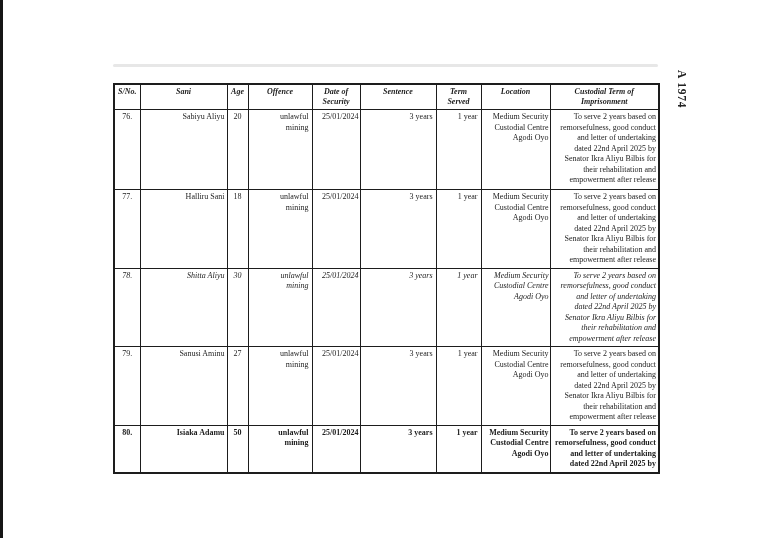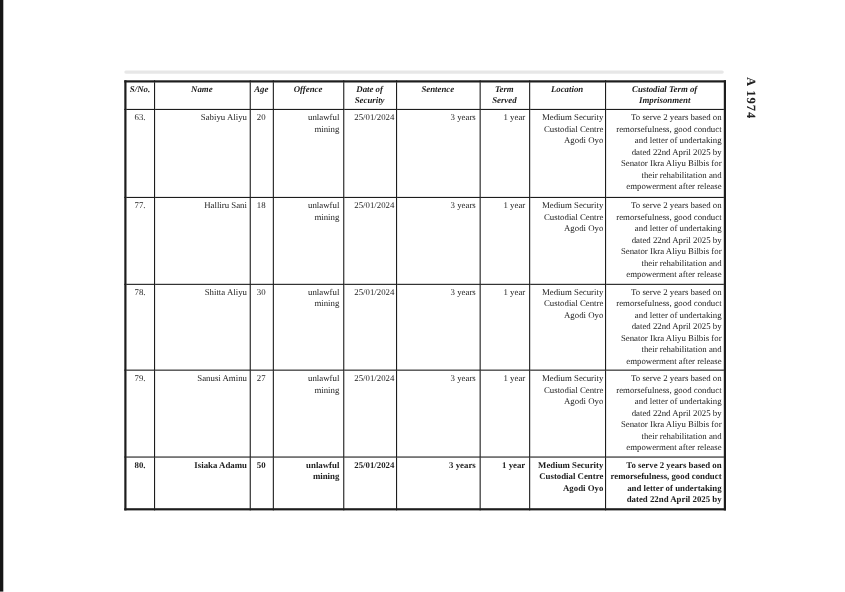"S/No." table.records { top: 73px -> 83px }
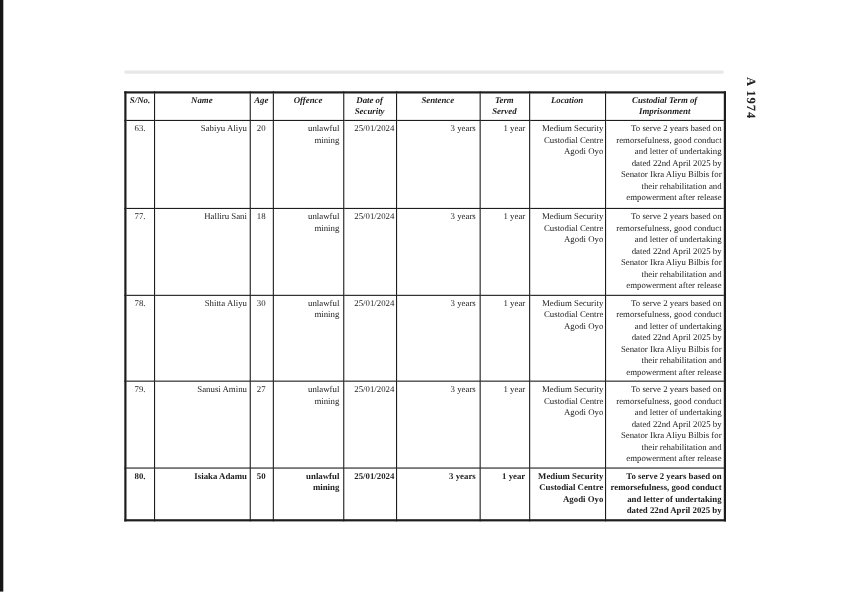"Name" th { text: Name -> Sani }
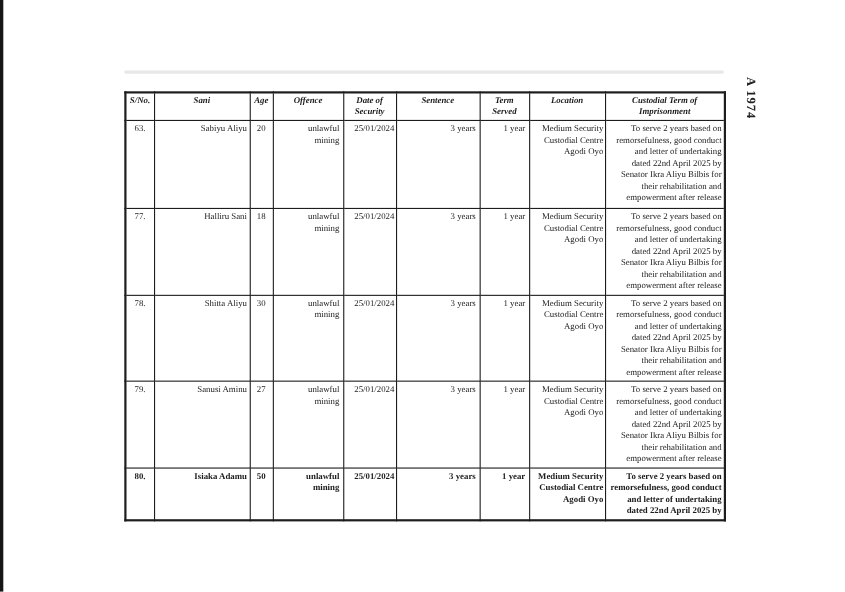"63." td.c-sno { text: 63 -> 76 }
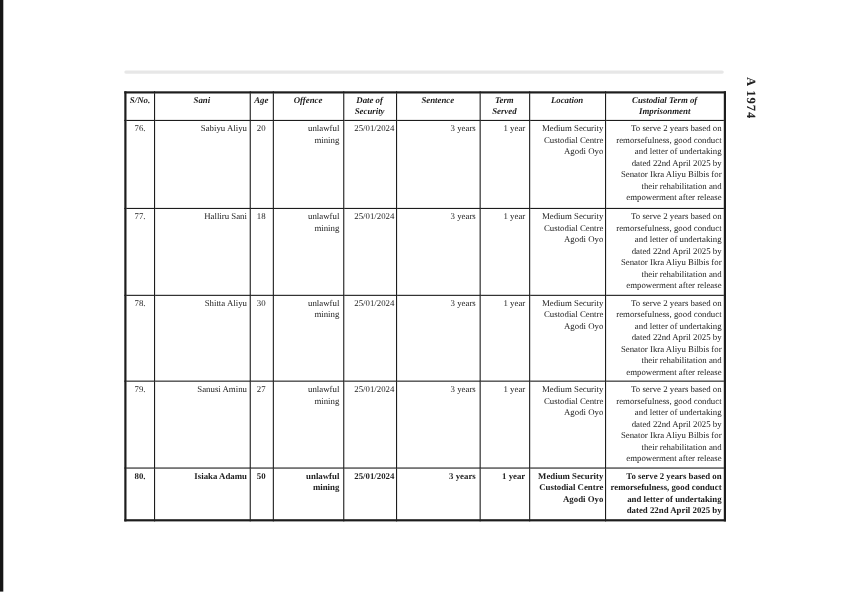"78." .records tbody tr:nth-child(3) { font-style: none -> italic }
